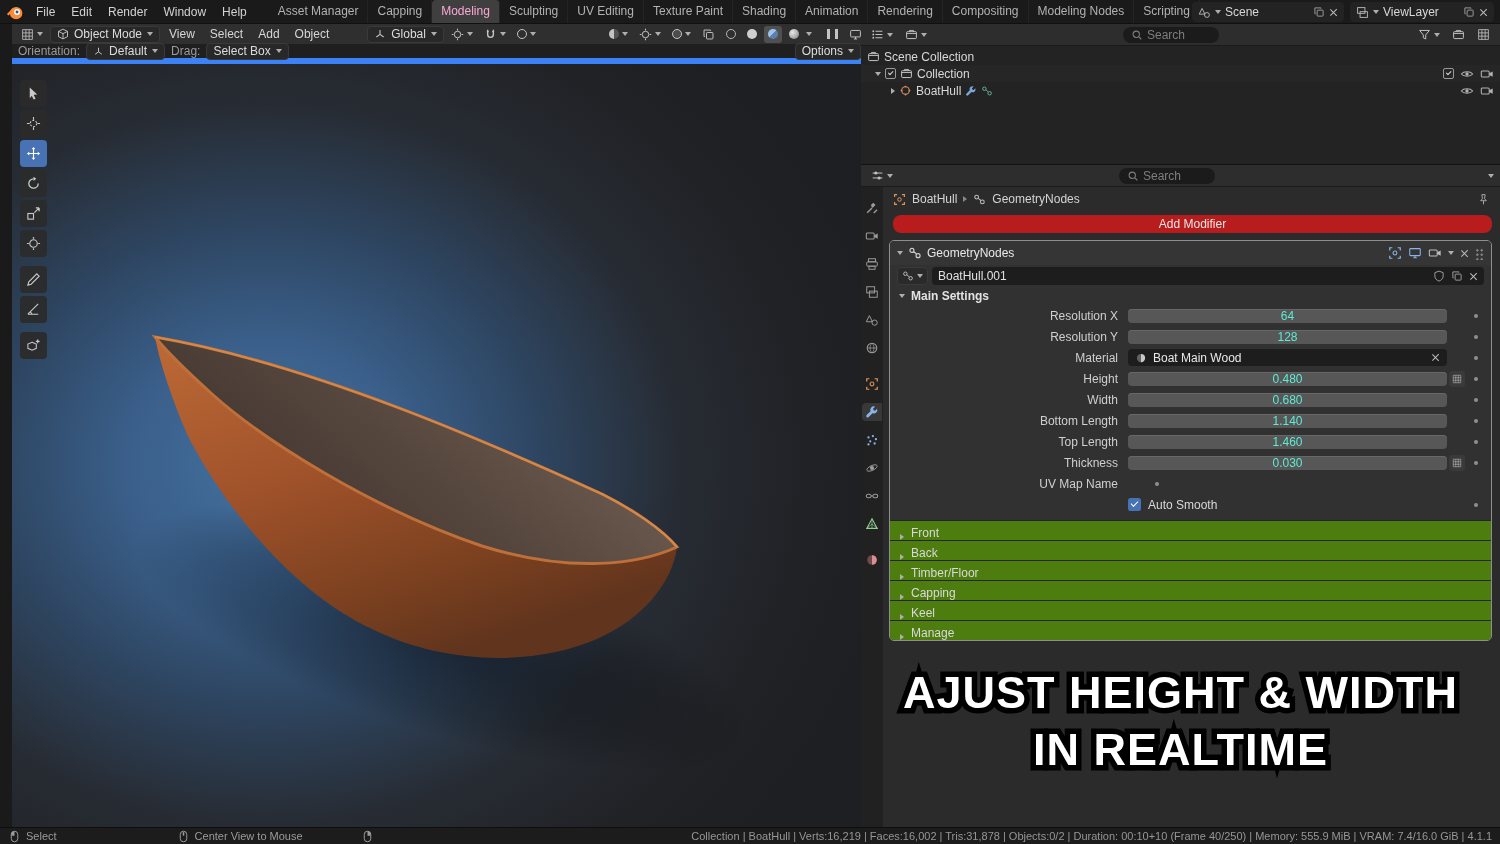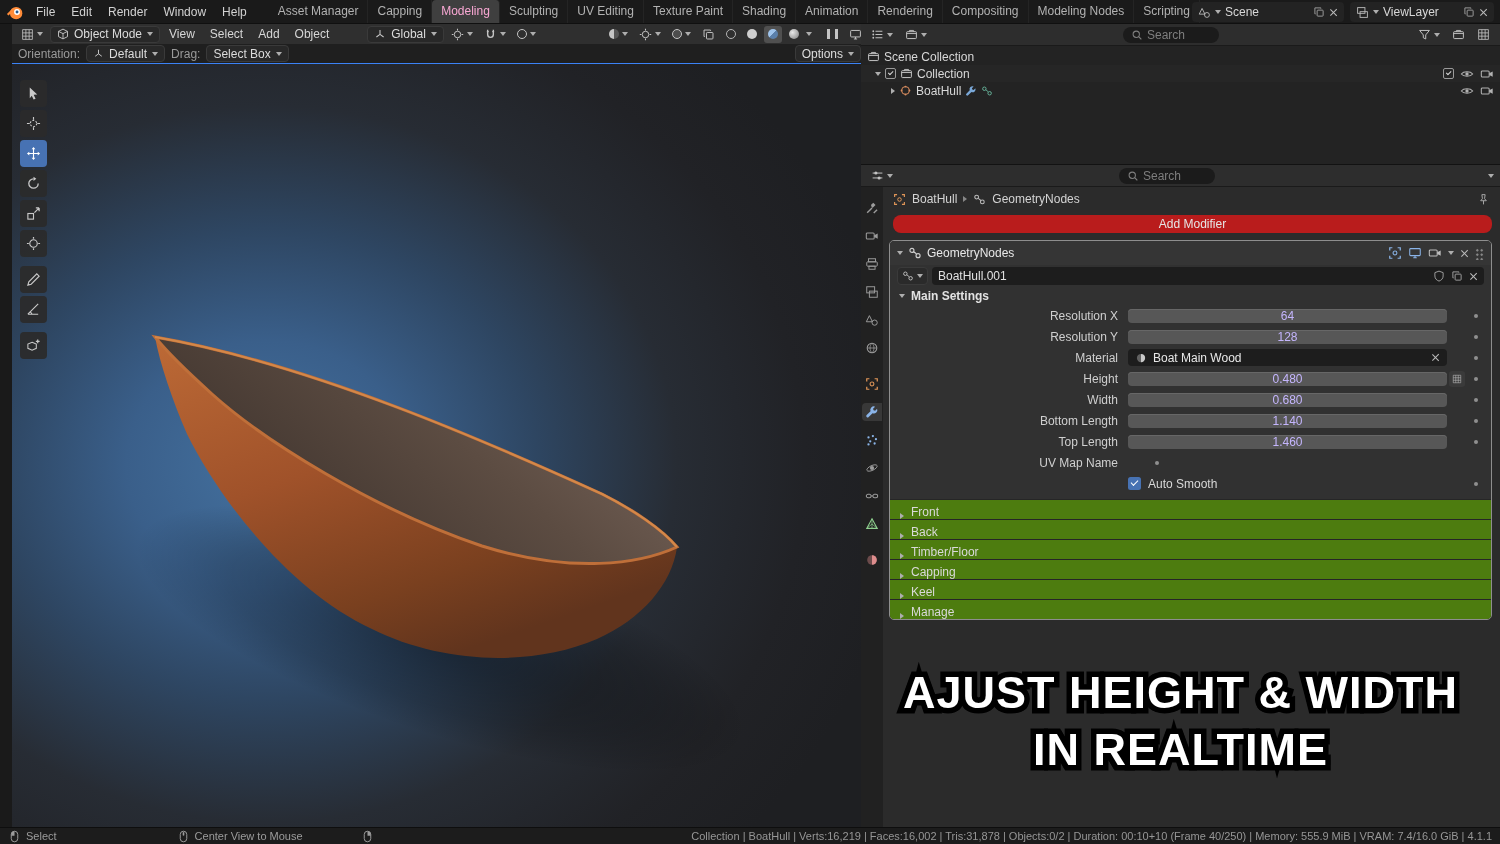"Orientation:" #vp-toolrow { border-bottom: 1px solid #3b82f6 -> 6px solid #3b82f6 }
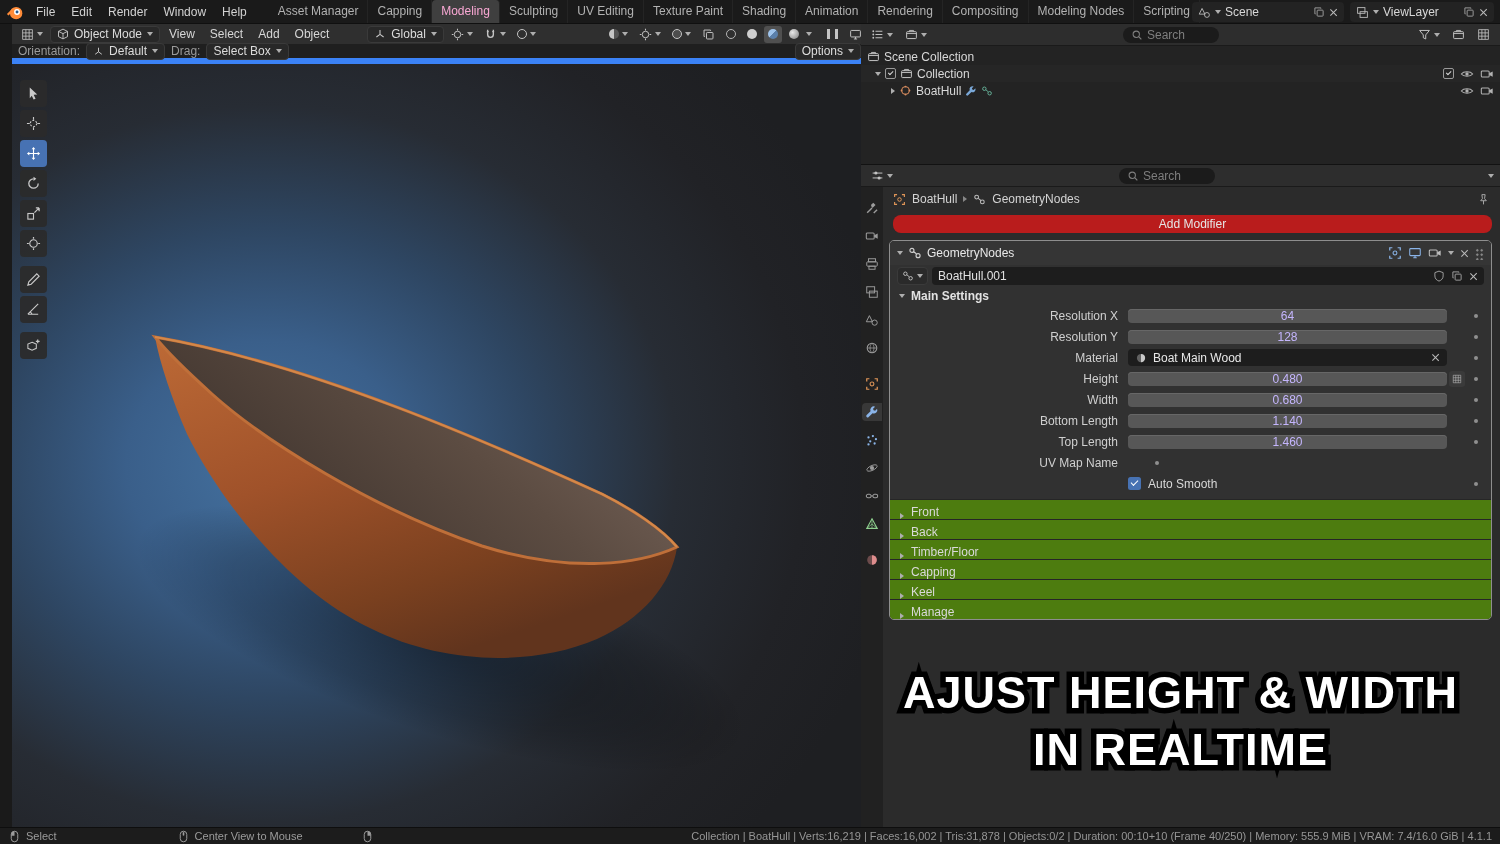"64" .slider { color: #c4b5fd -> #5eead4 }
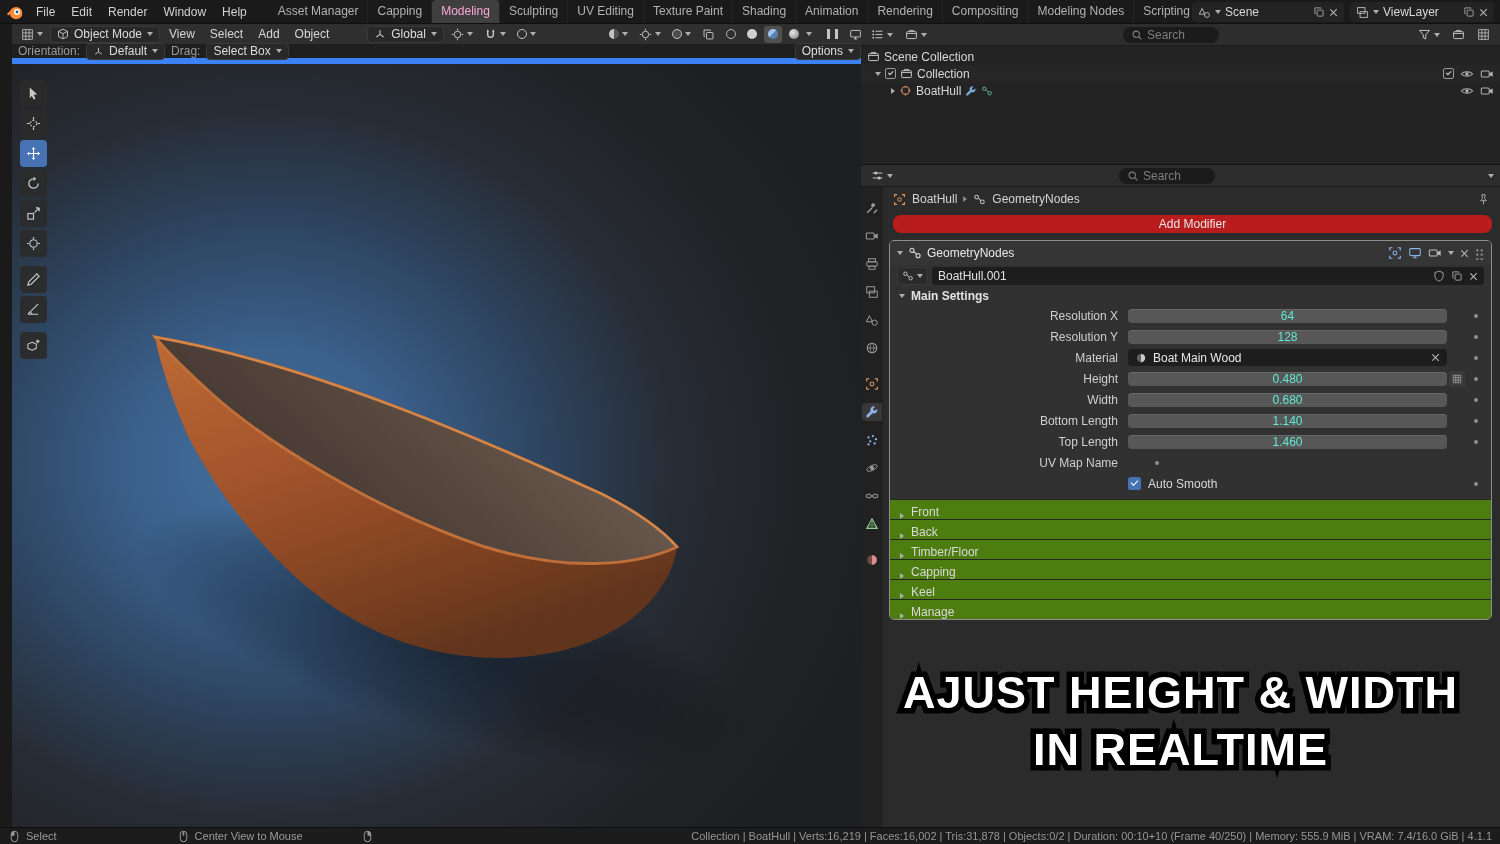"Thickness" div.frow { html: none -> <div> <span>Thickness</span> <span> <span> <span>0.030</span> </span> </span> <span> <span> <svg> <use></use> </svg> </span> </span> <span> <span></span> </span> </div> }
